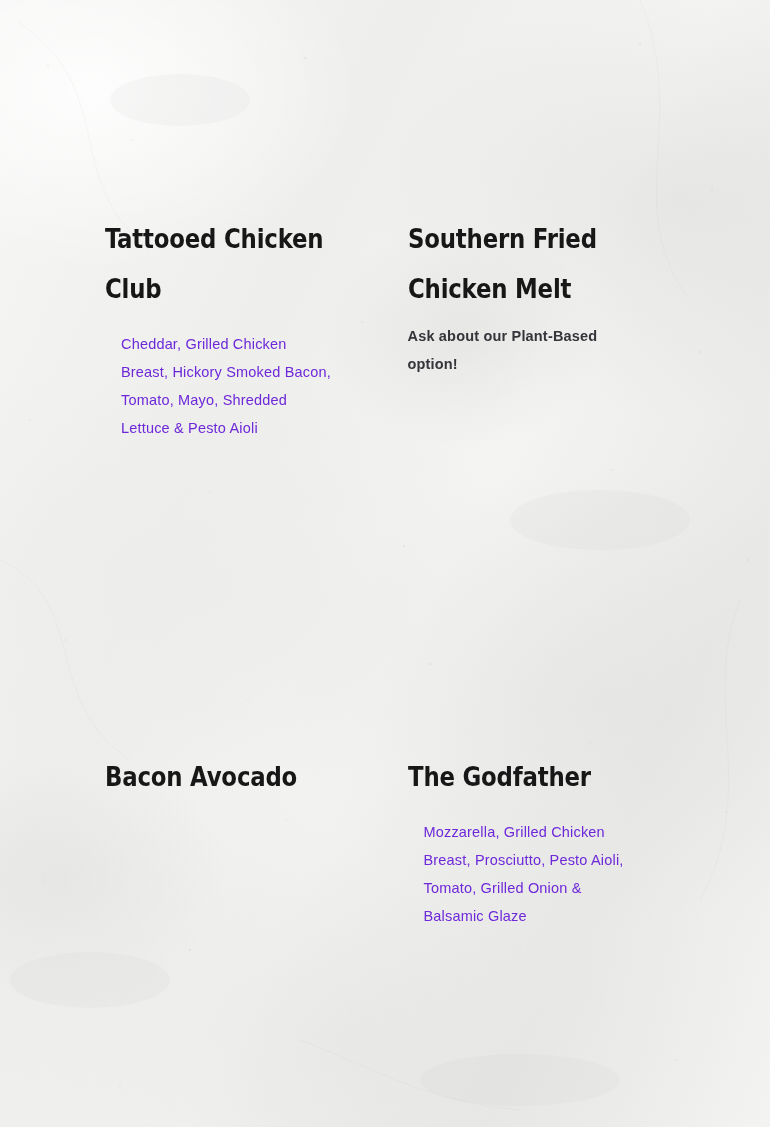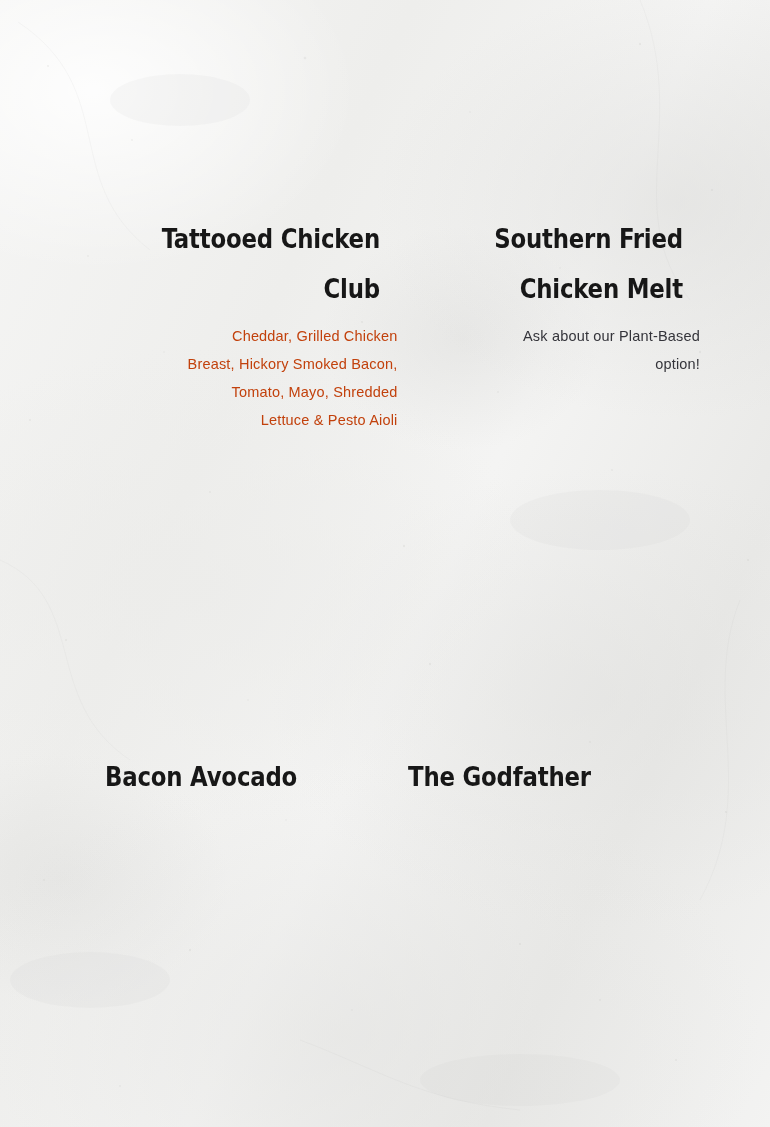"Tattooed Chicken Club" .row-1 { text-align: right -> none }
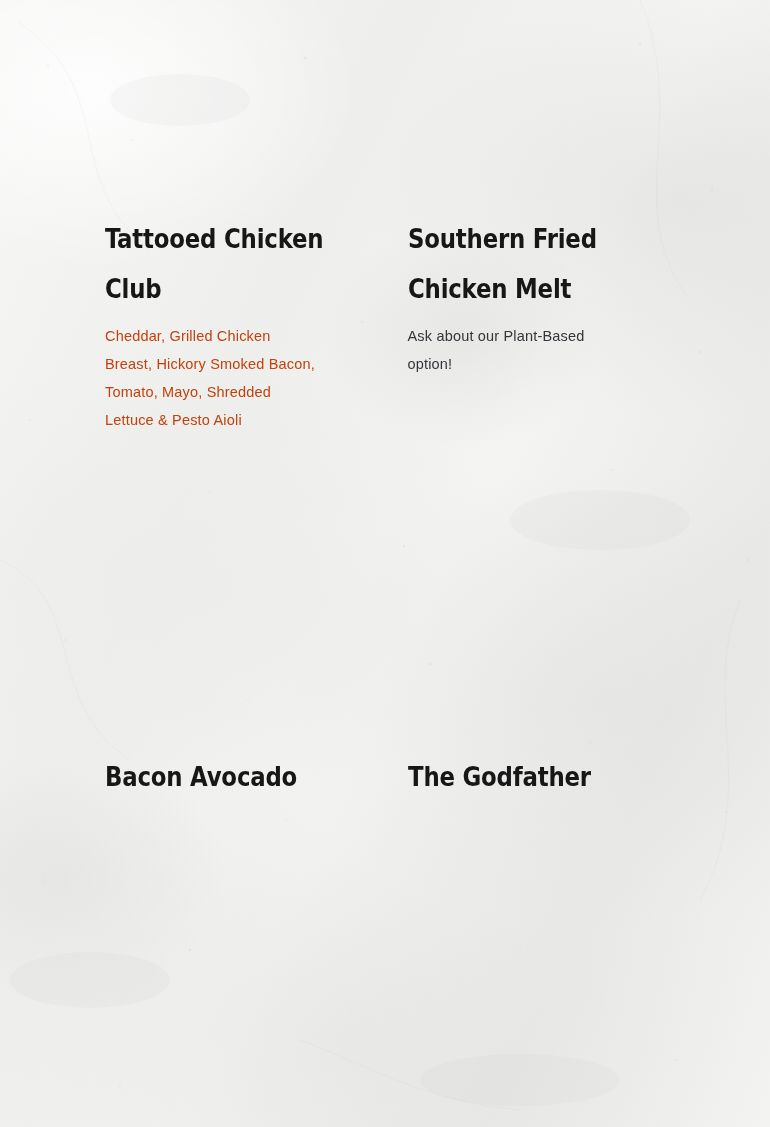"Cheddar, Grilled Chicken" .item-desc { color: #c2410c -> #6d28d9; margin: 0 -> 16px }
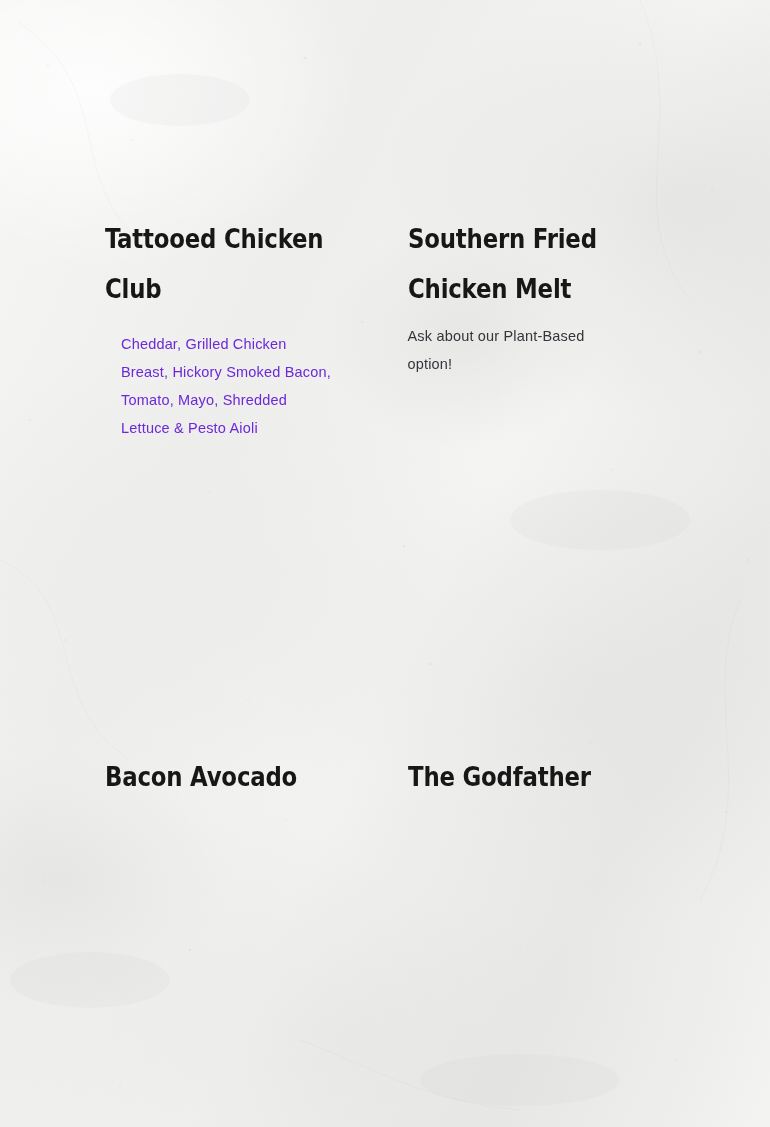"Ask about our Plant-Based" .item-note { font-weight: 400 -> 700 }
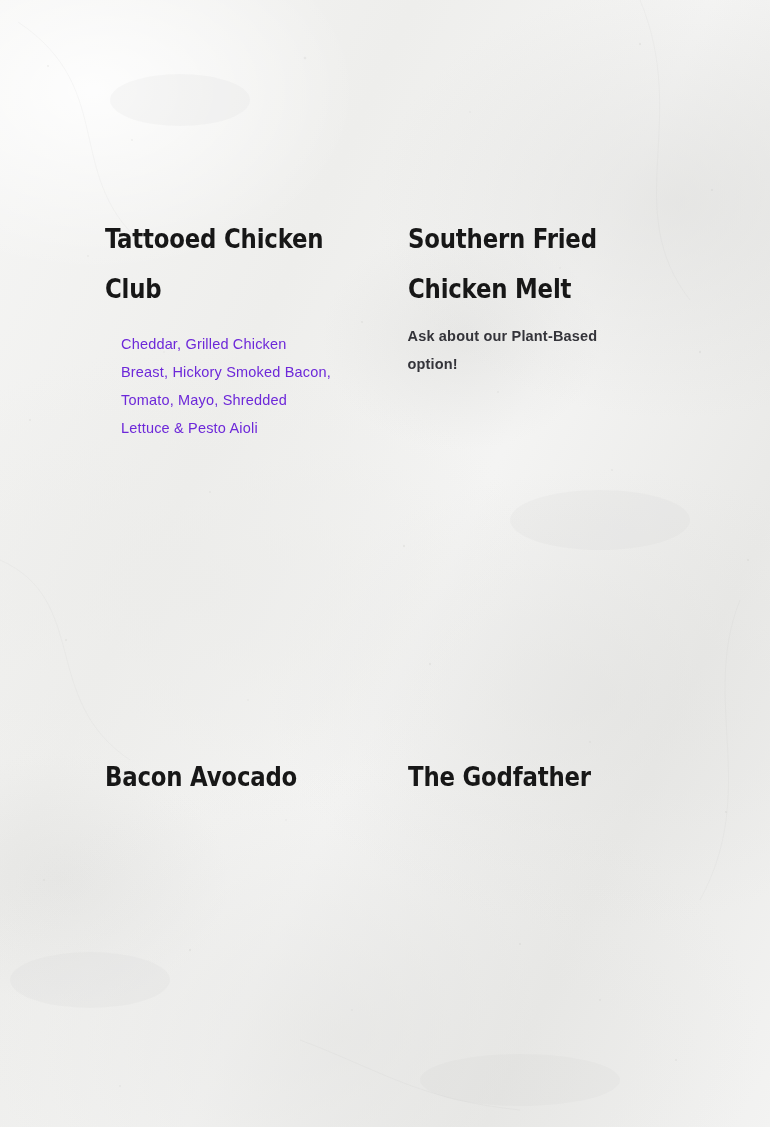"Mozzarella, Grilled Chicken" p.item-desc { html: none -> <p>Mozzarella, Grilled Chicken Breast, Prosciutto, Pesto Aioli, Tomato, Grilled Onion &amp; Balsamic Glaze</p> }
